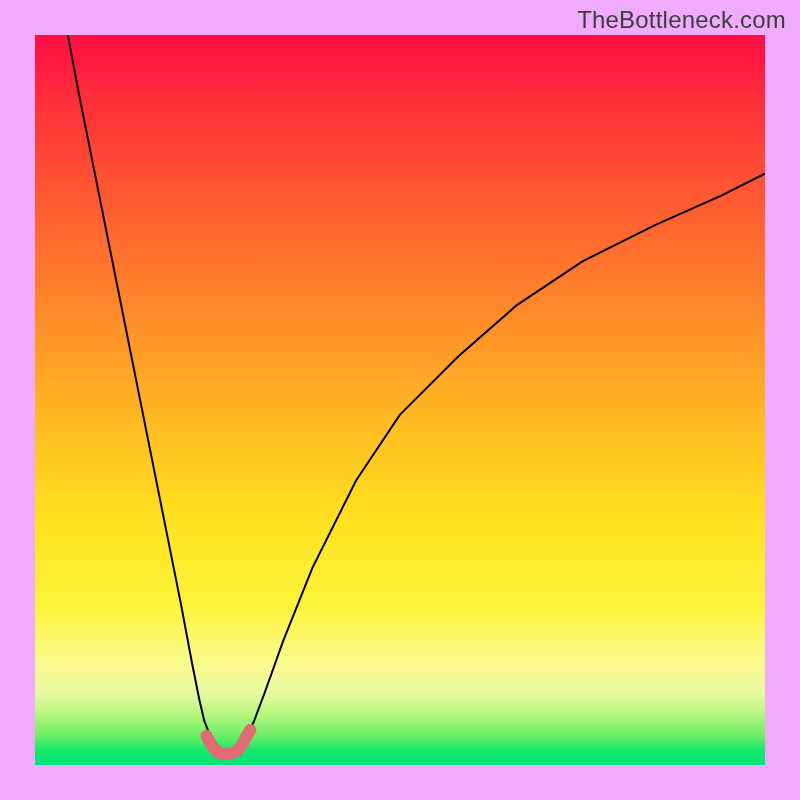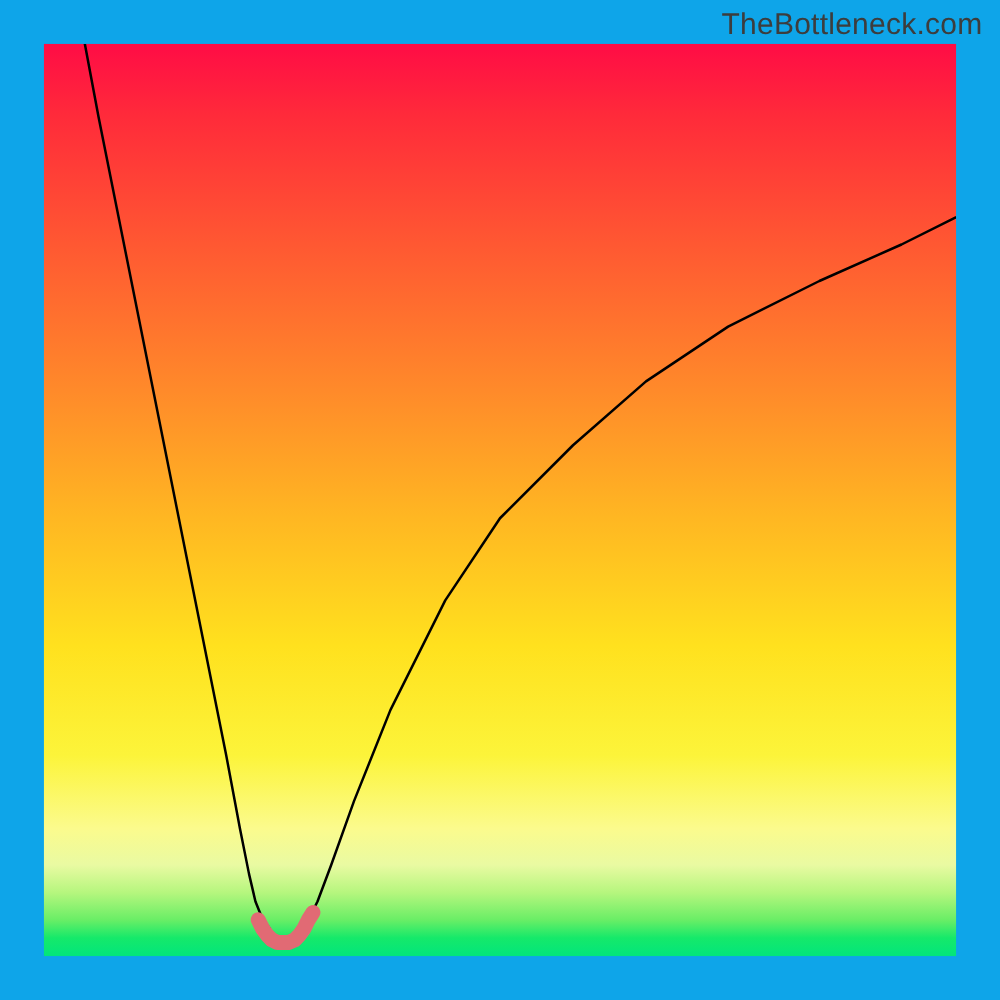"TheBottleneck.com" .frame { background: #0ea5e9 -> #f0abfc }
